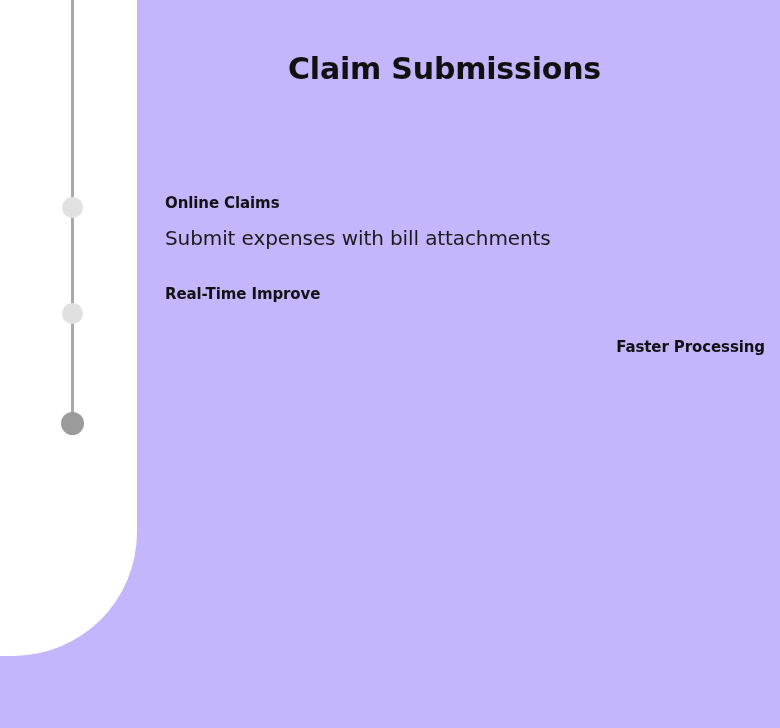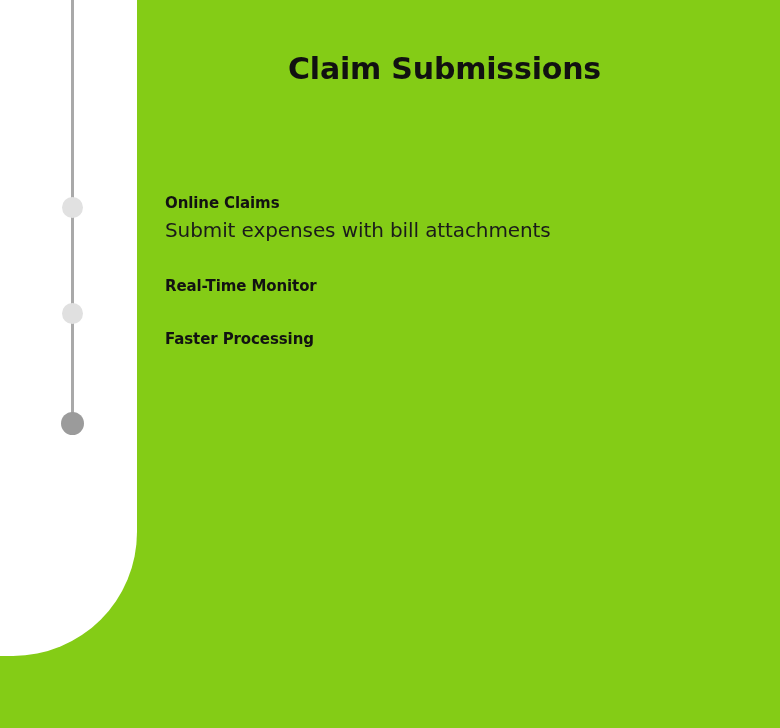"Claim Submissions" #slide { background: #84cc16 -> #c4b5fd }
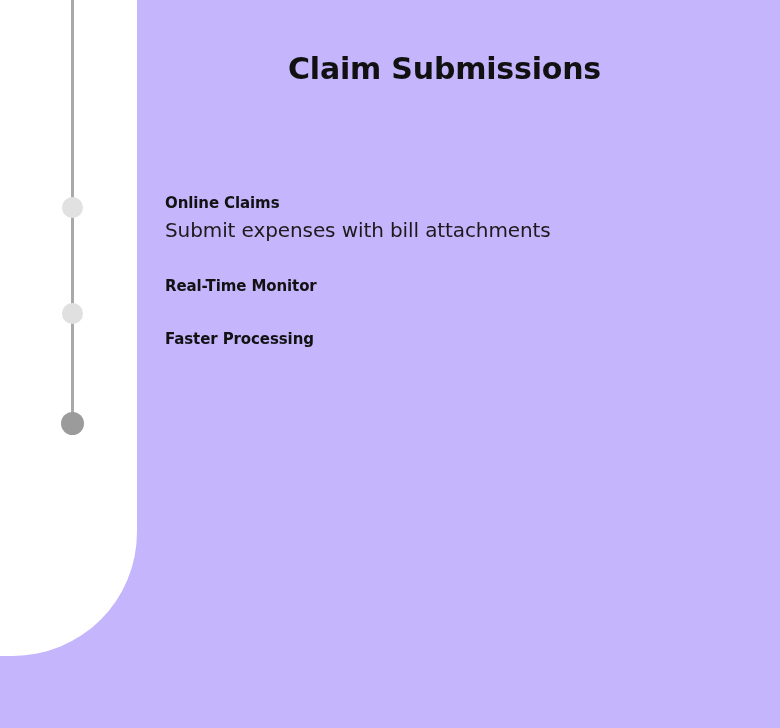"Submit expenses with bill attachments" .item-desc { margin-top: 3px -> 11px }
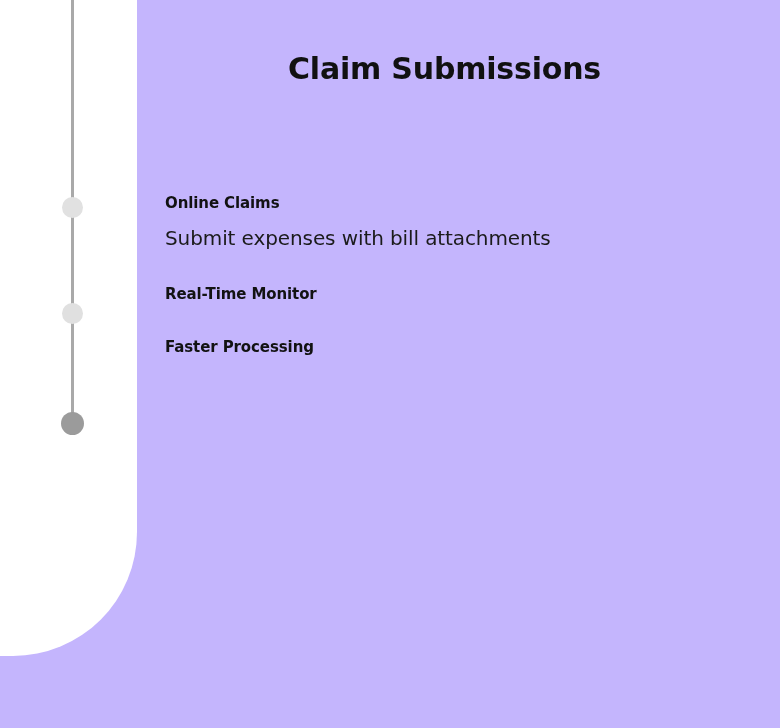"Real-Time Monitor" div.item-title { text: Monitor -> Improve }
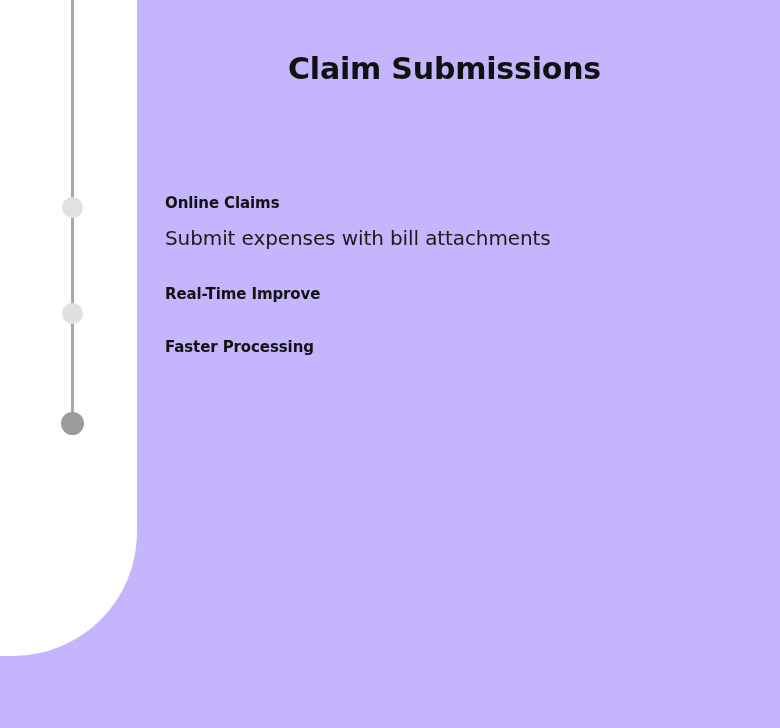"Faster Processing" .item:last-child { text-align: none -> right }
